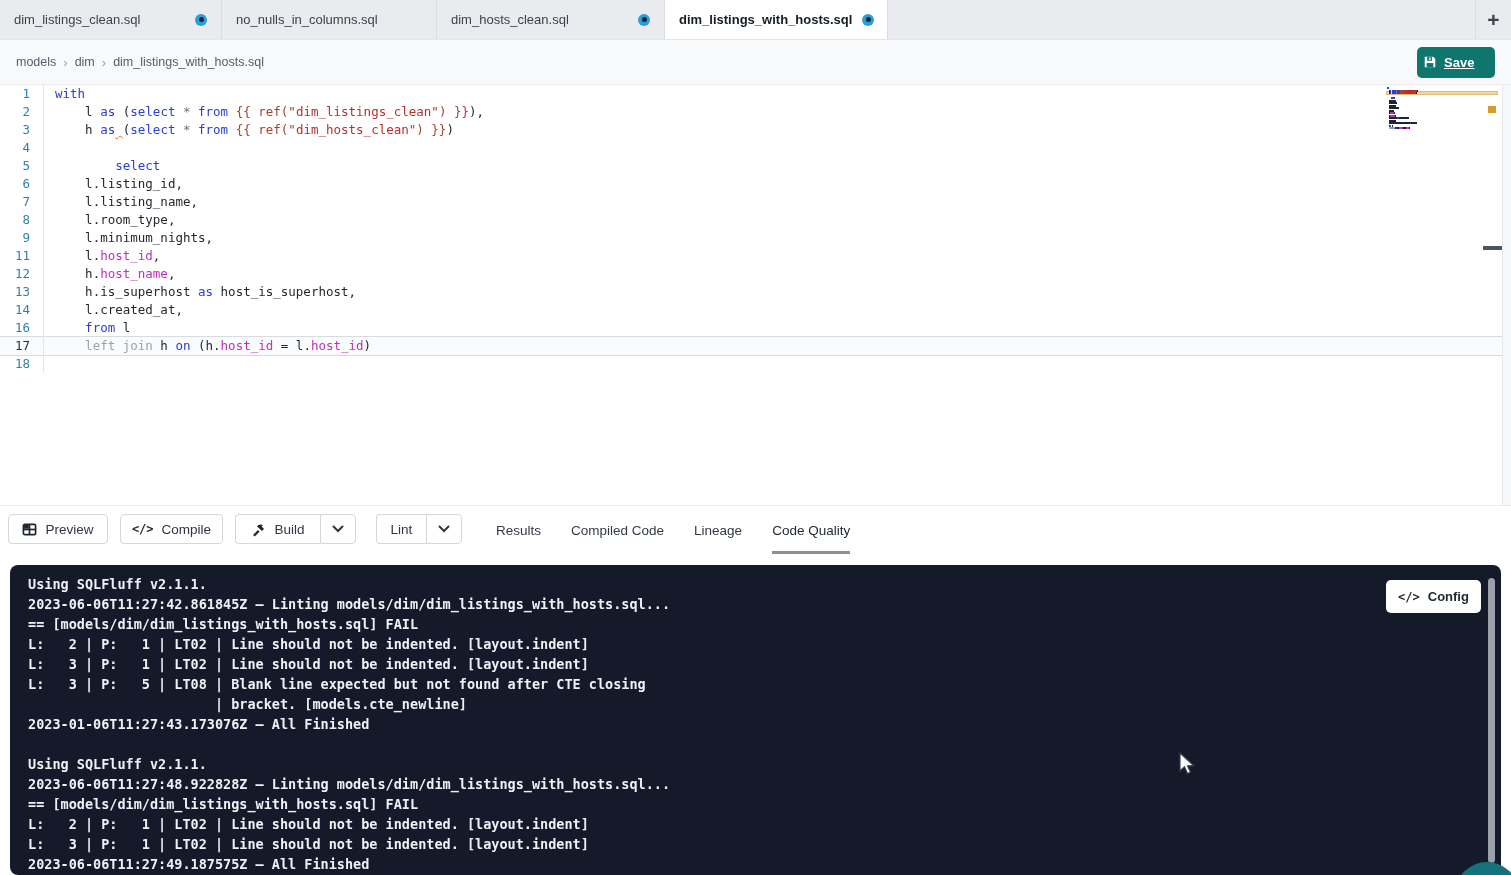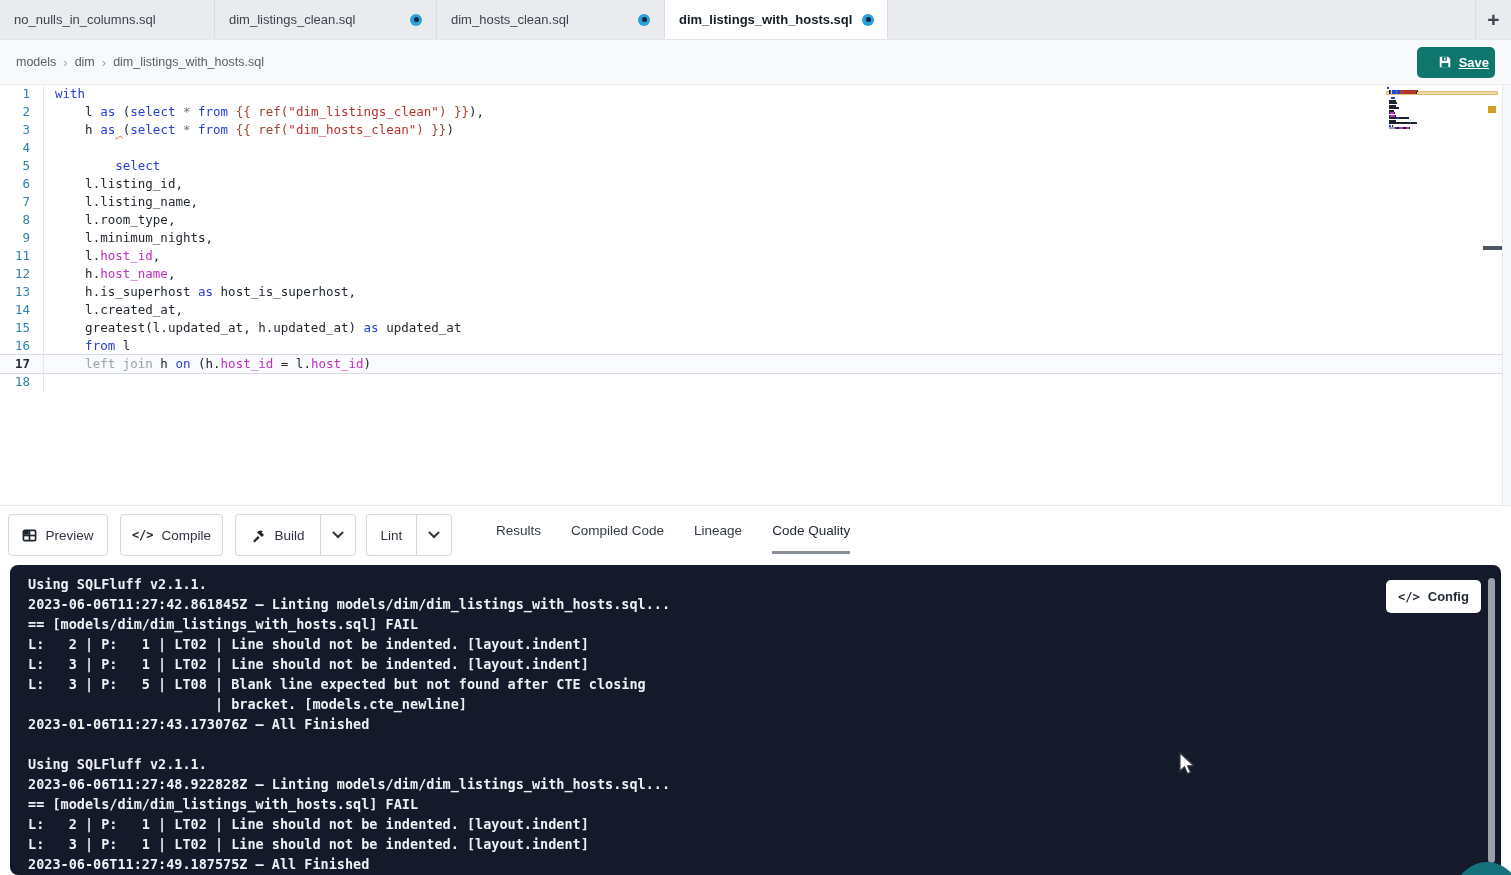"no_nulls_in_columns.sql" div.ftab { order: before "dim_listings_clean.sql" -> after "dim_listings_clean.sql" }
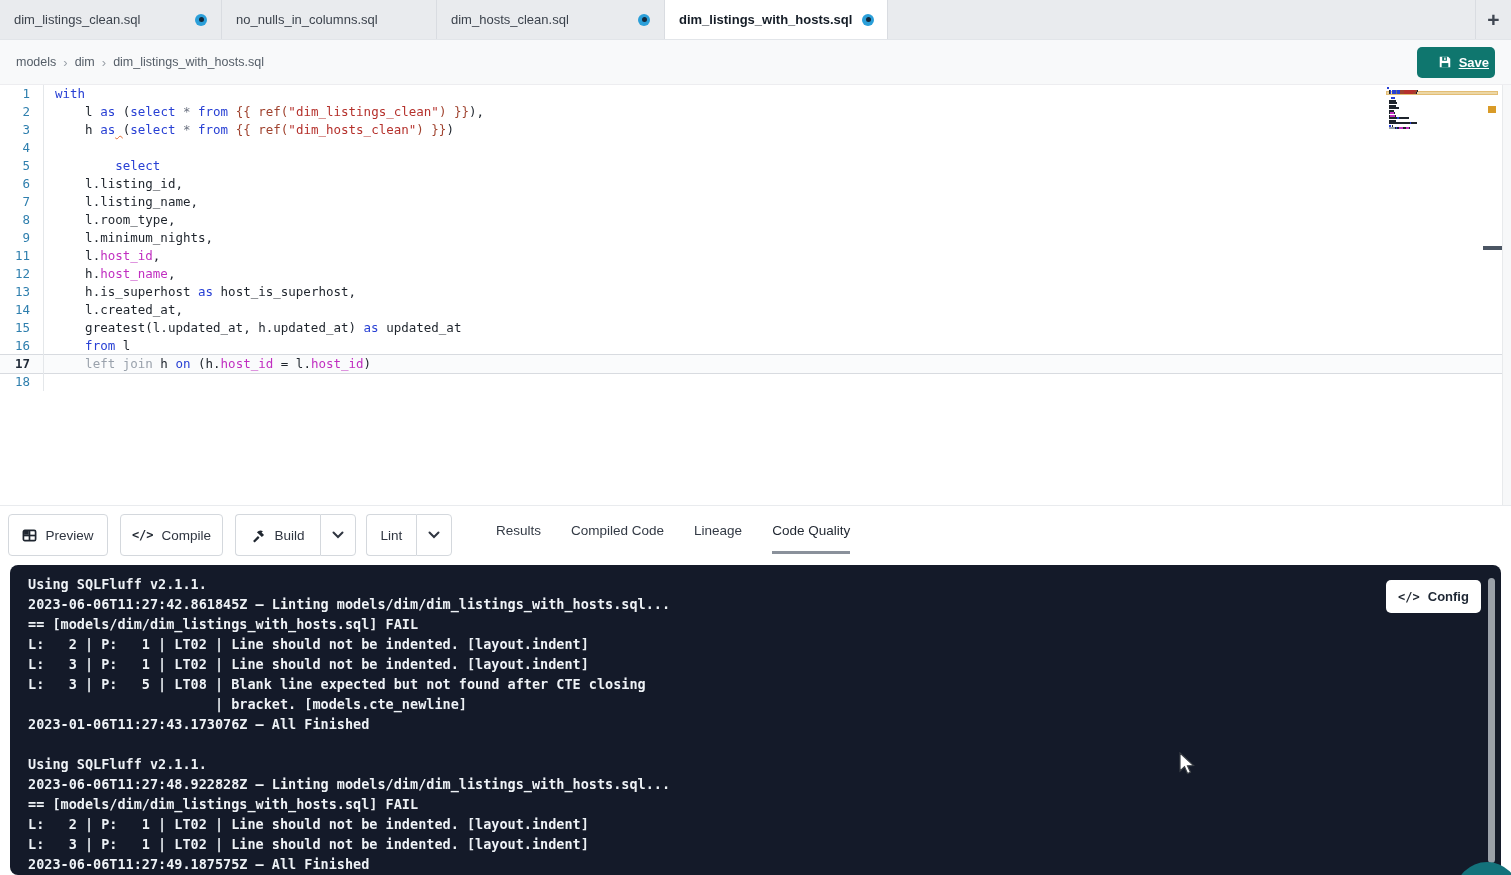"Save" .save-btn { justify-content: flex-end -> flex-start }
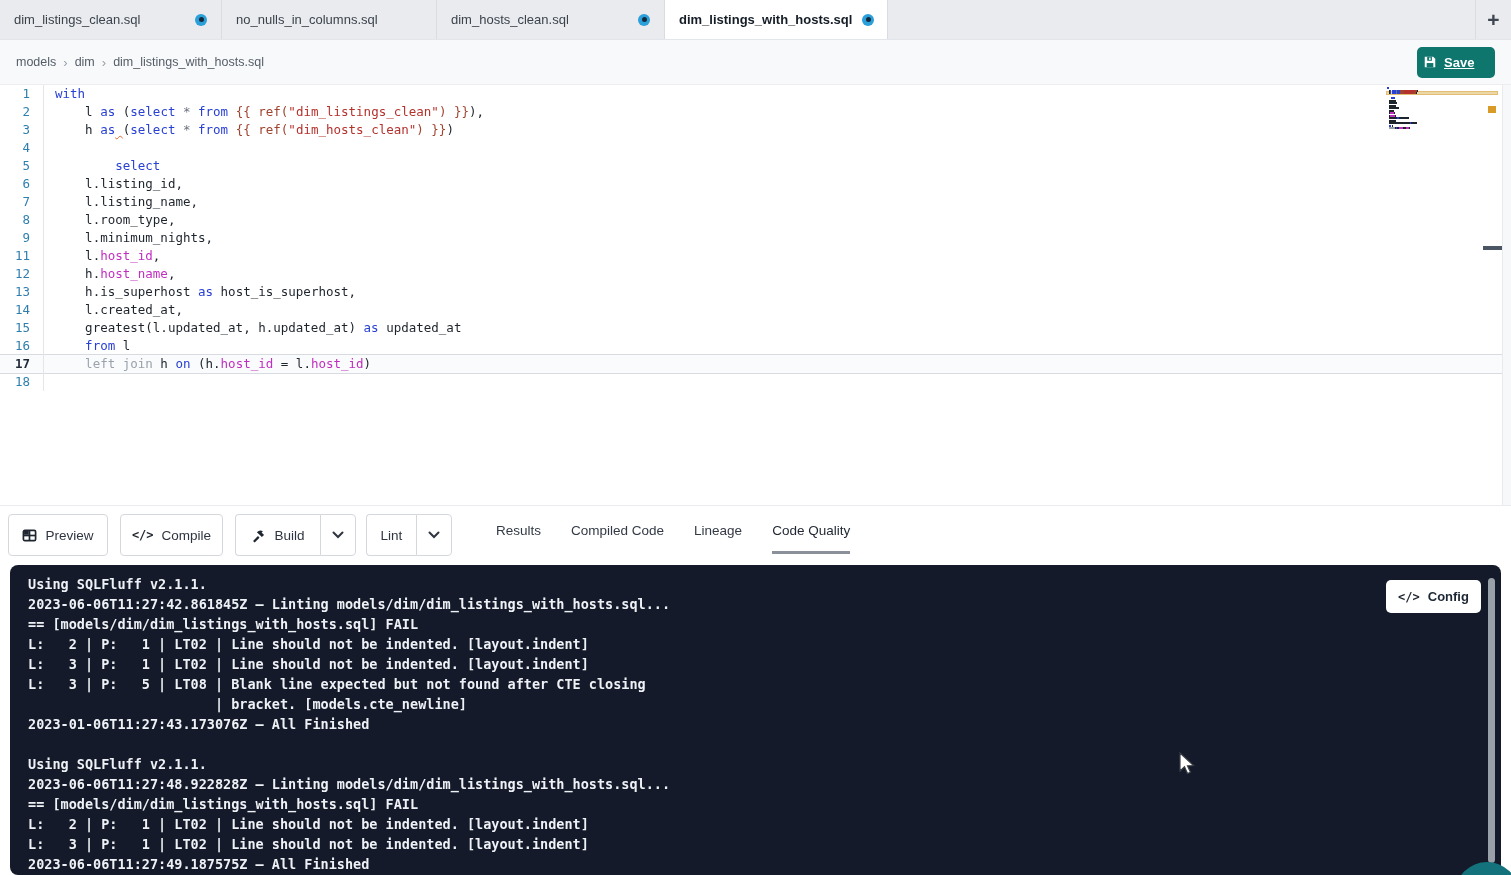"15" div.code-row { html: <div> <span>15</span> <span><span> greatest(l.updated_at, h.updated_at) </span><span>as</span><span> updated_at</span></span> </div> -> none }
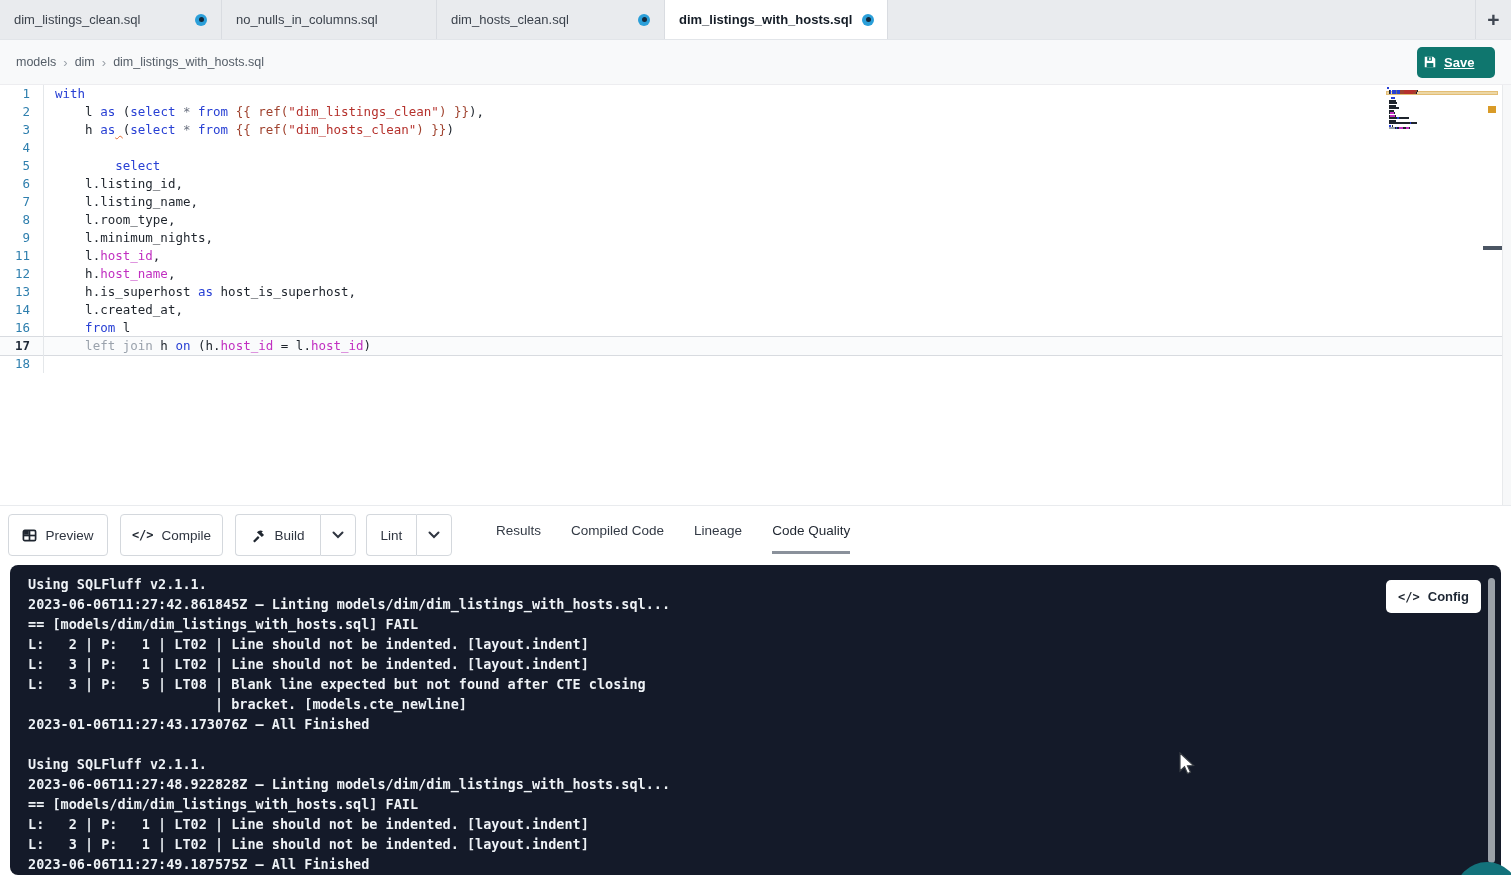"17" .code-row.active .ln { font-weight: bold -> none }
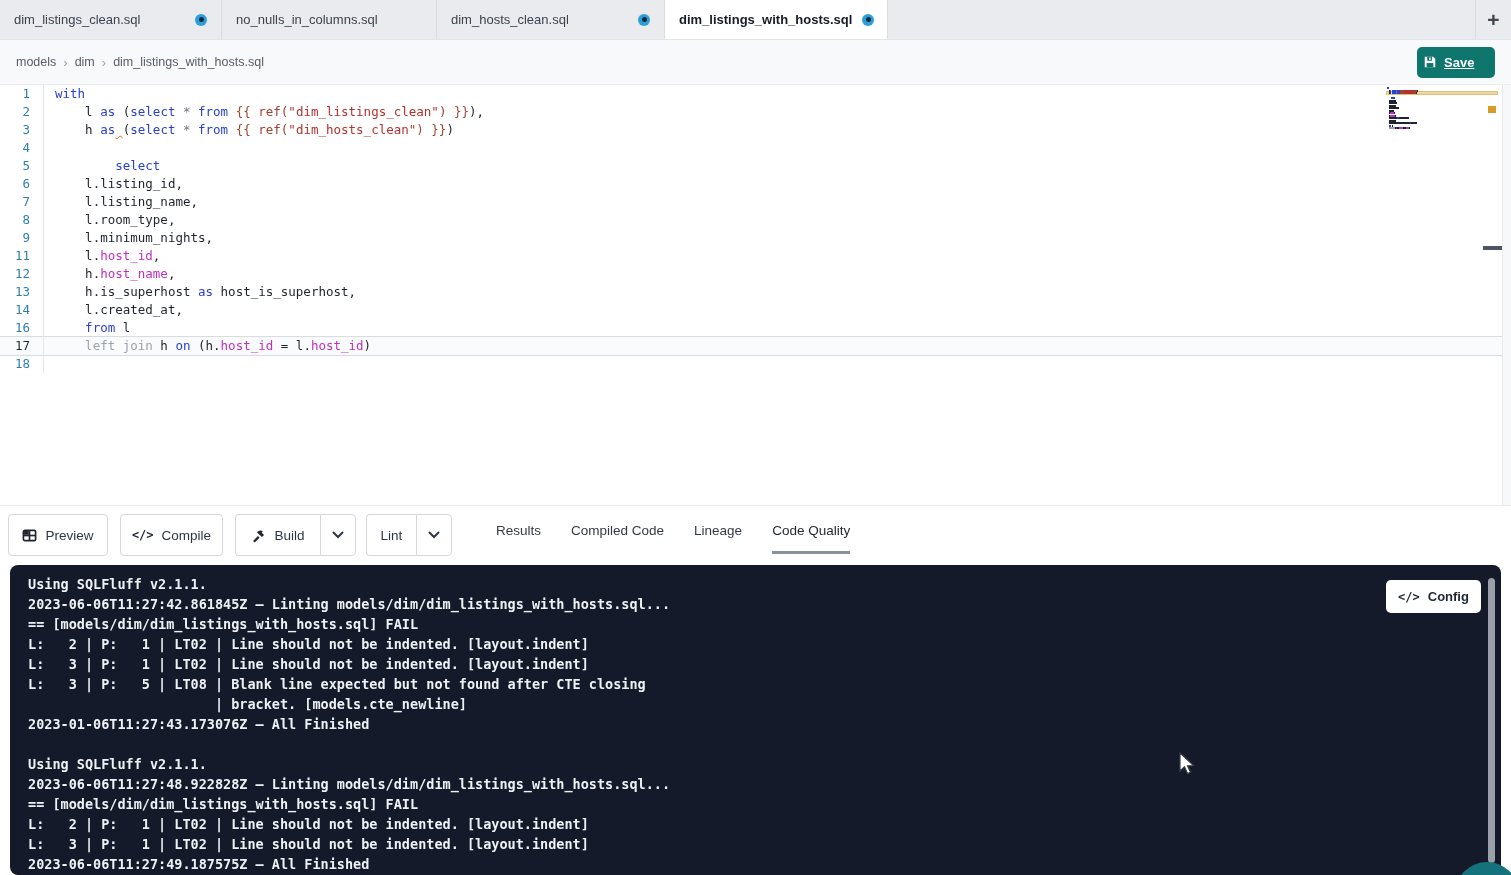"Preview" .btn, .grp-main, .grp-chev { height: 42px -> 30px }
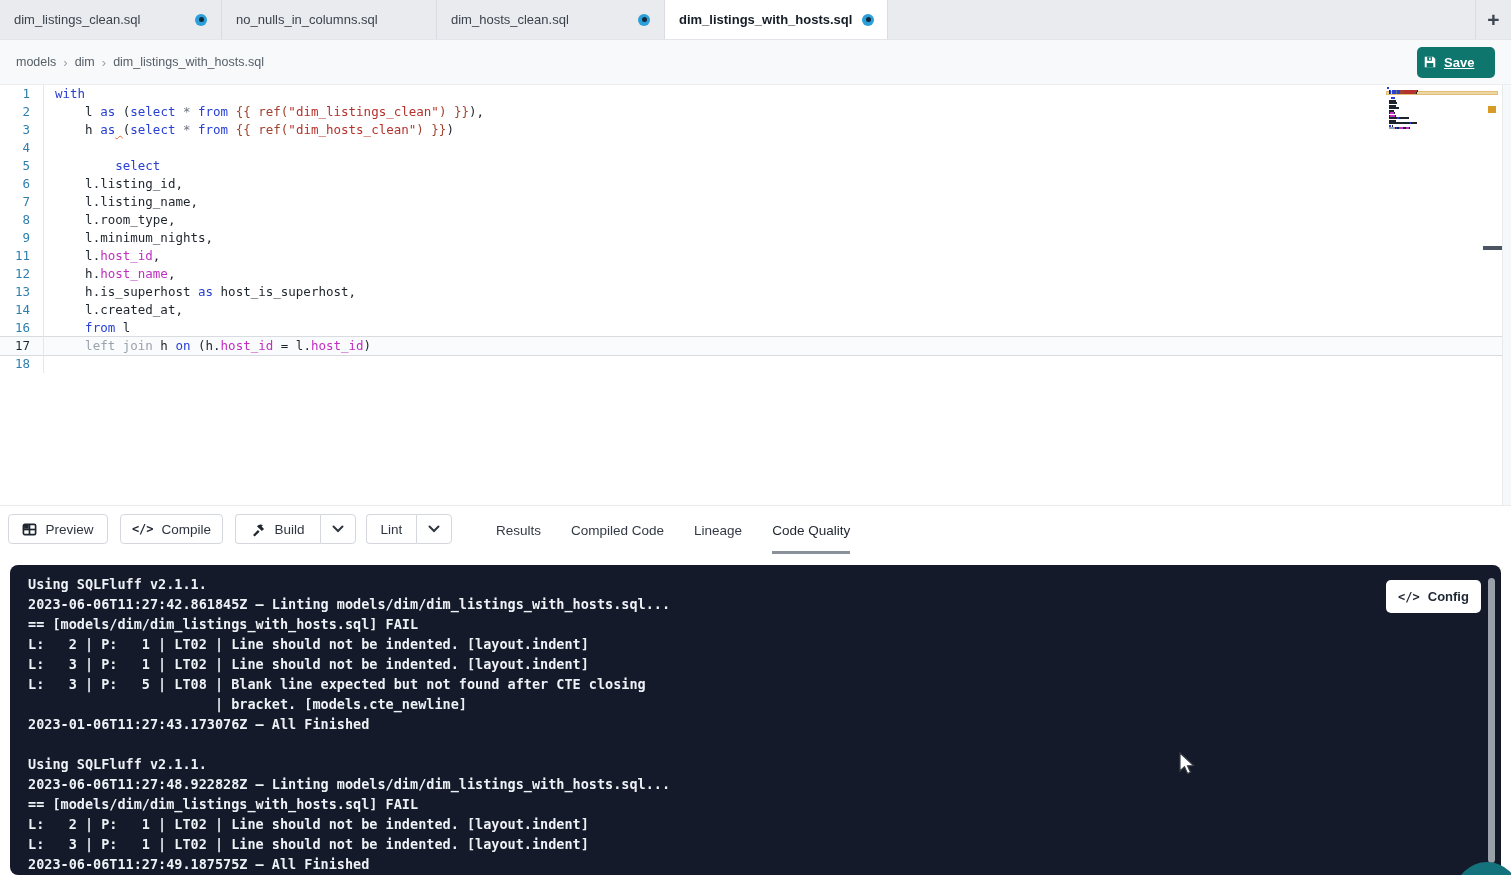"Lint" #grp-lint { left: 366px -> 376px }
